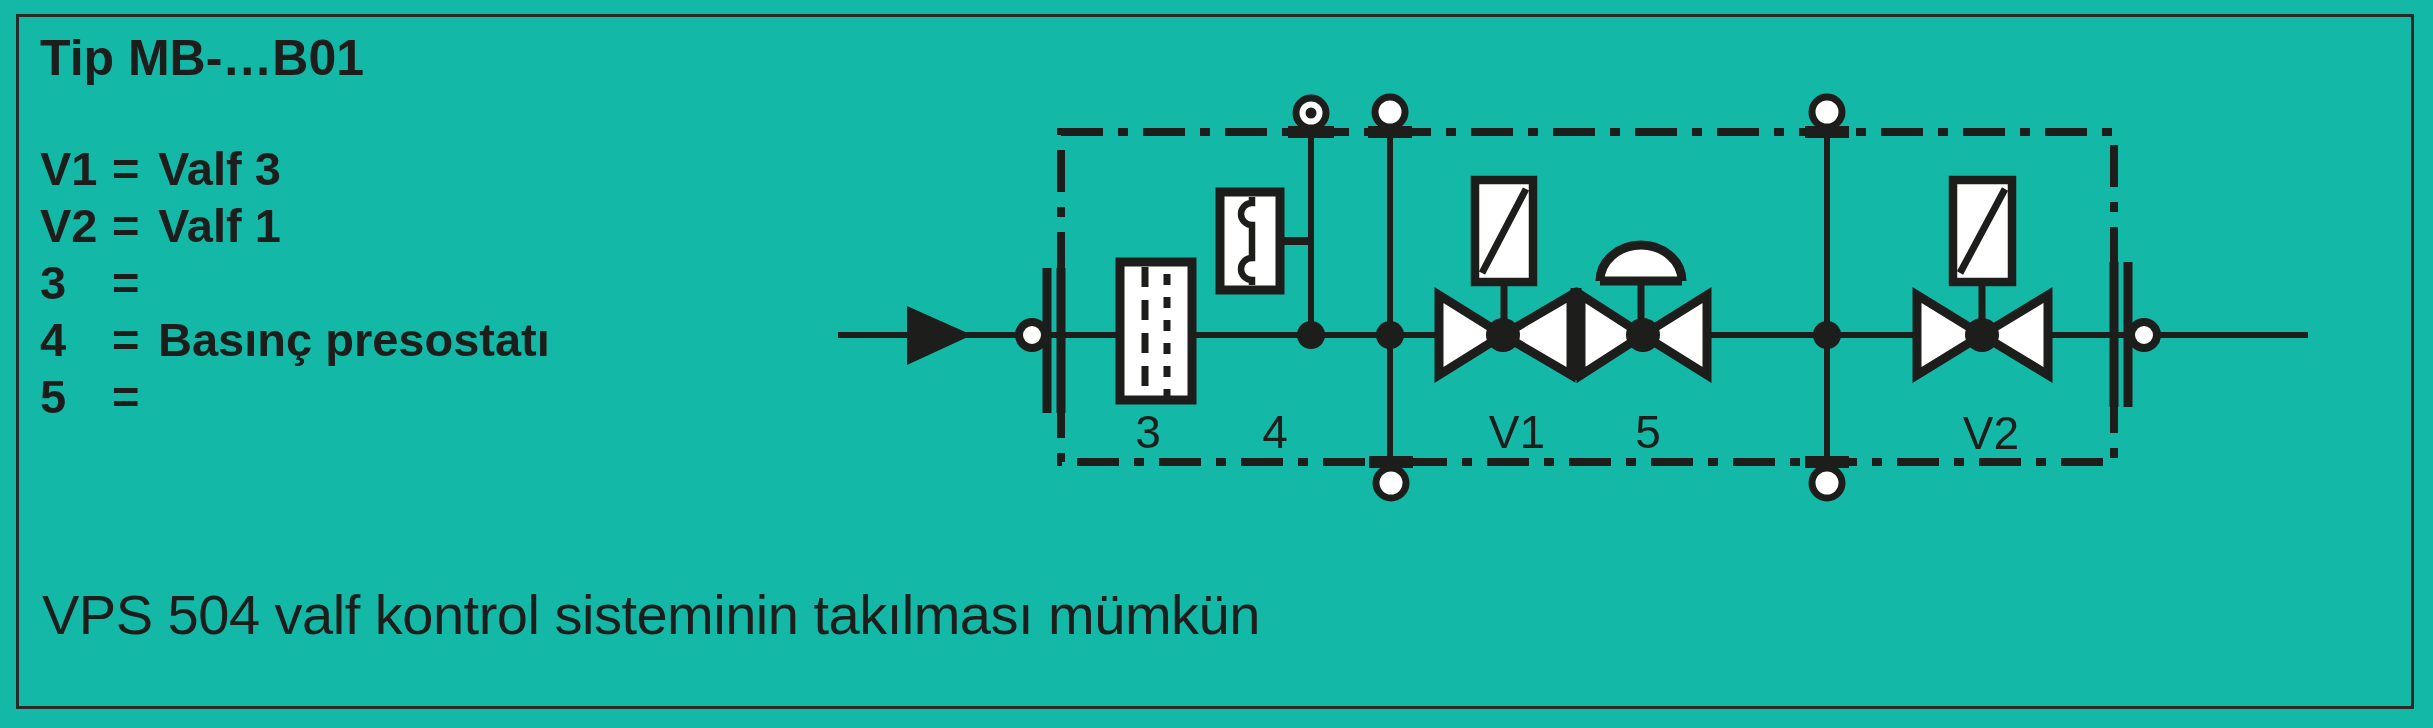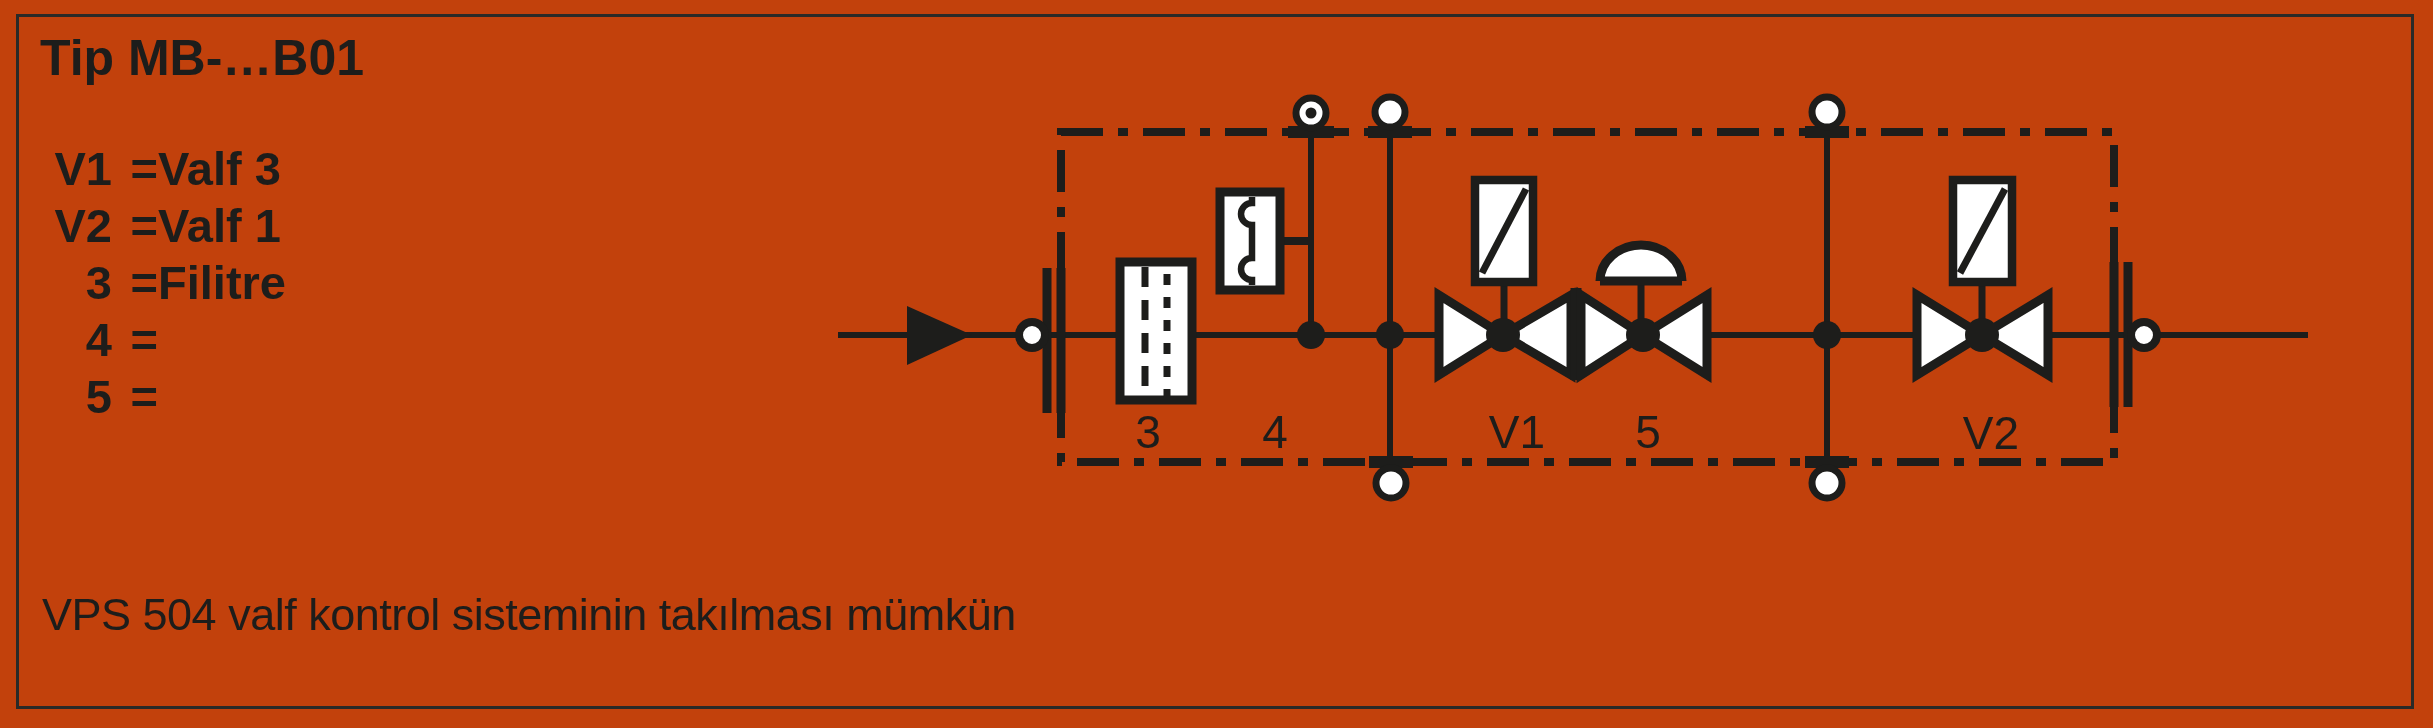"Tip MB-…B01" .page { background: #c2410c -> #14b8a6; text-align: right -> none }
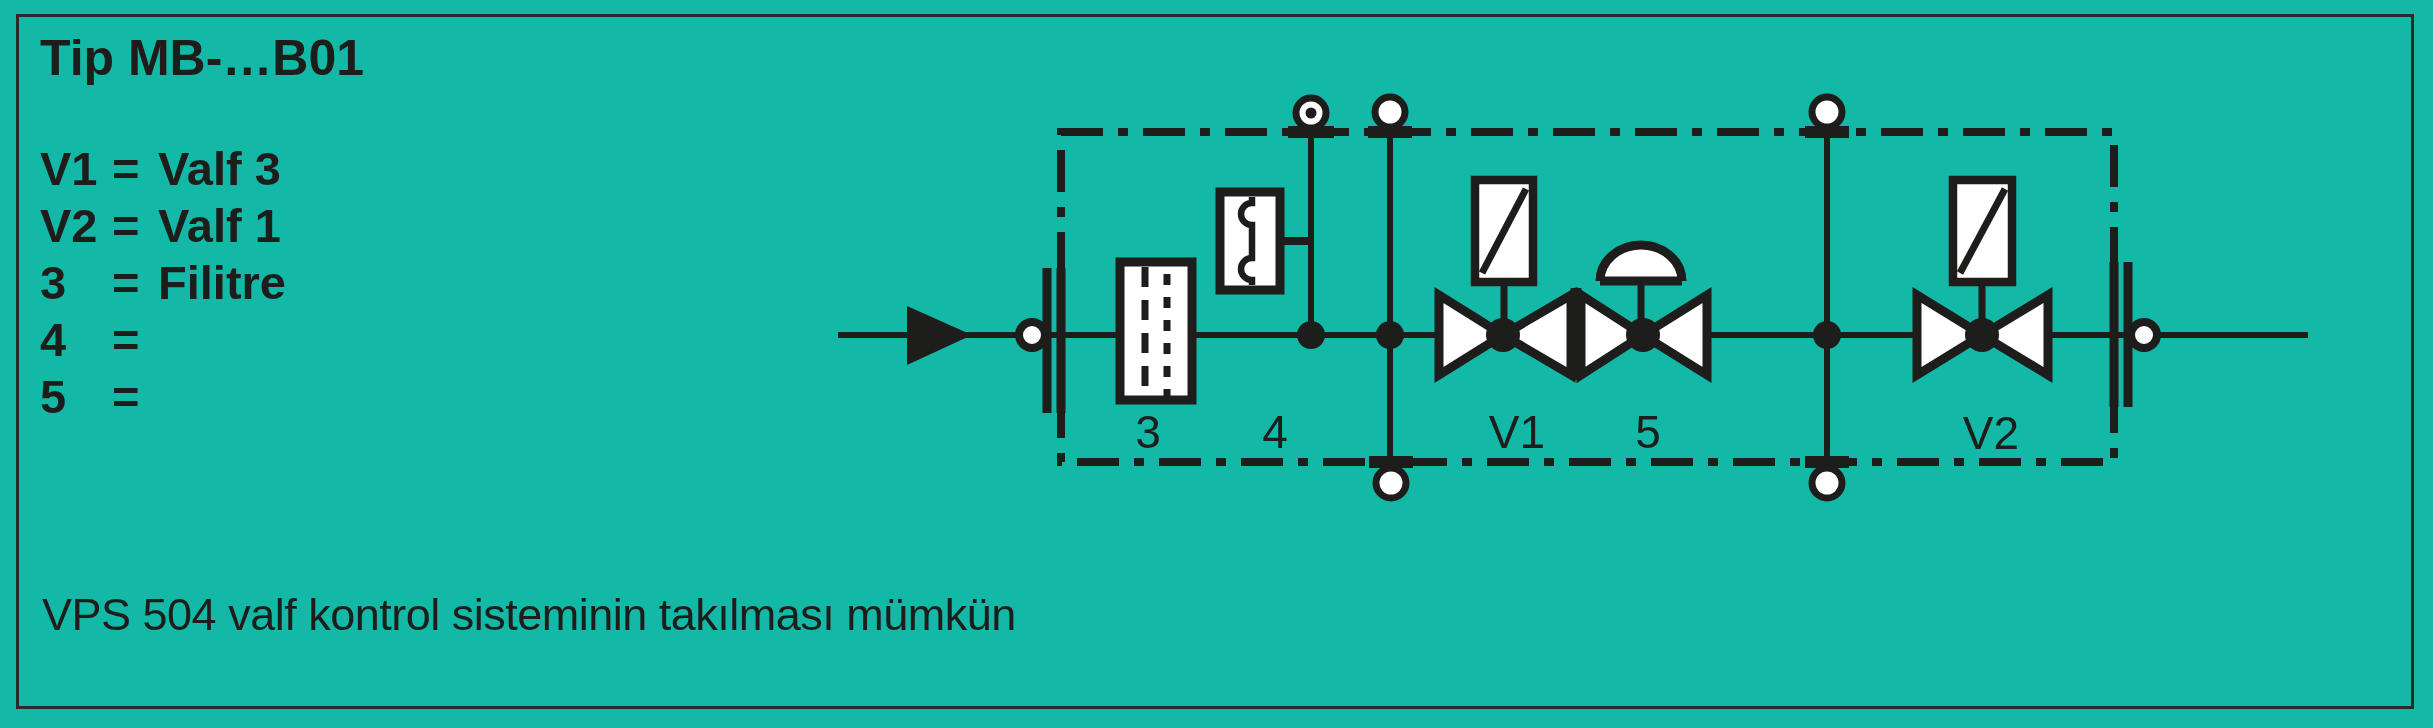"Filitre" span.legend-value { html: <span>Filitre</span> -> none }
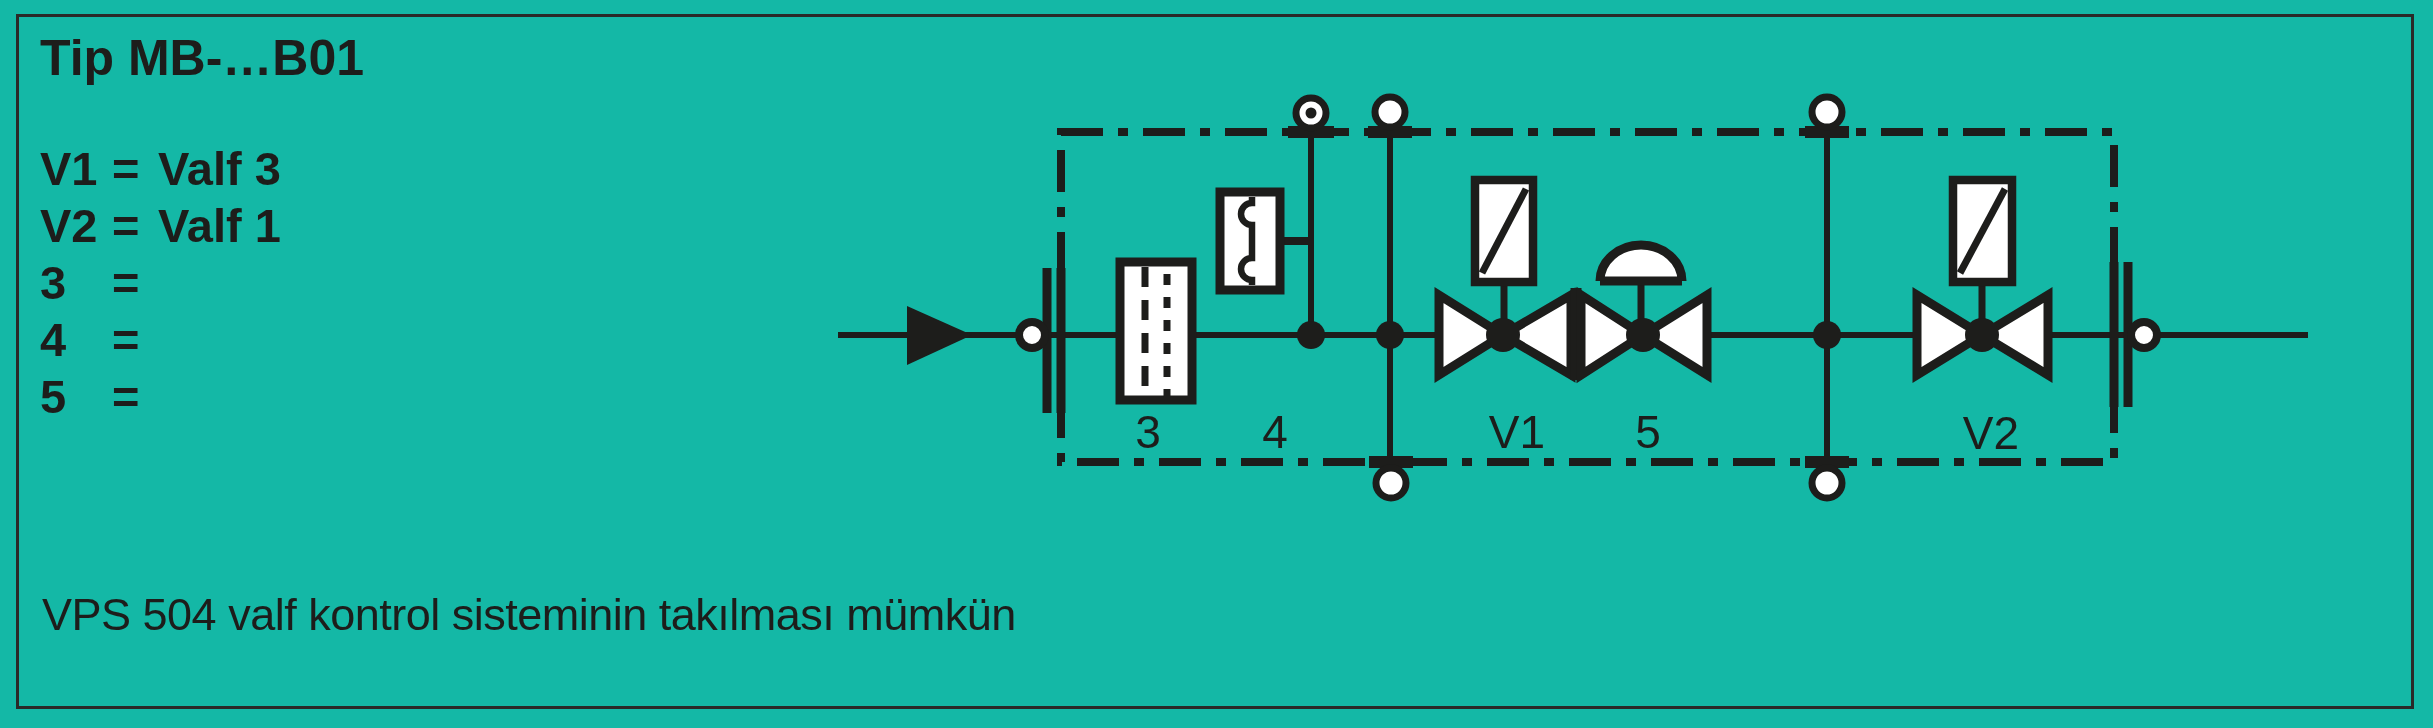"Basınç presostatı" span.legend-value { html: none -> <span>Basınç presostatı</span> }
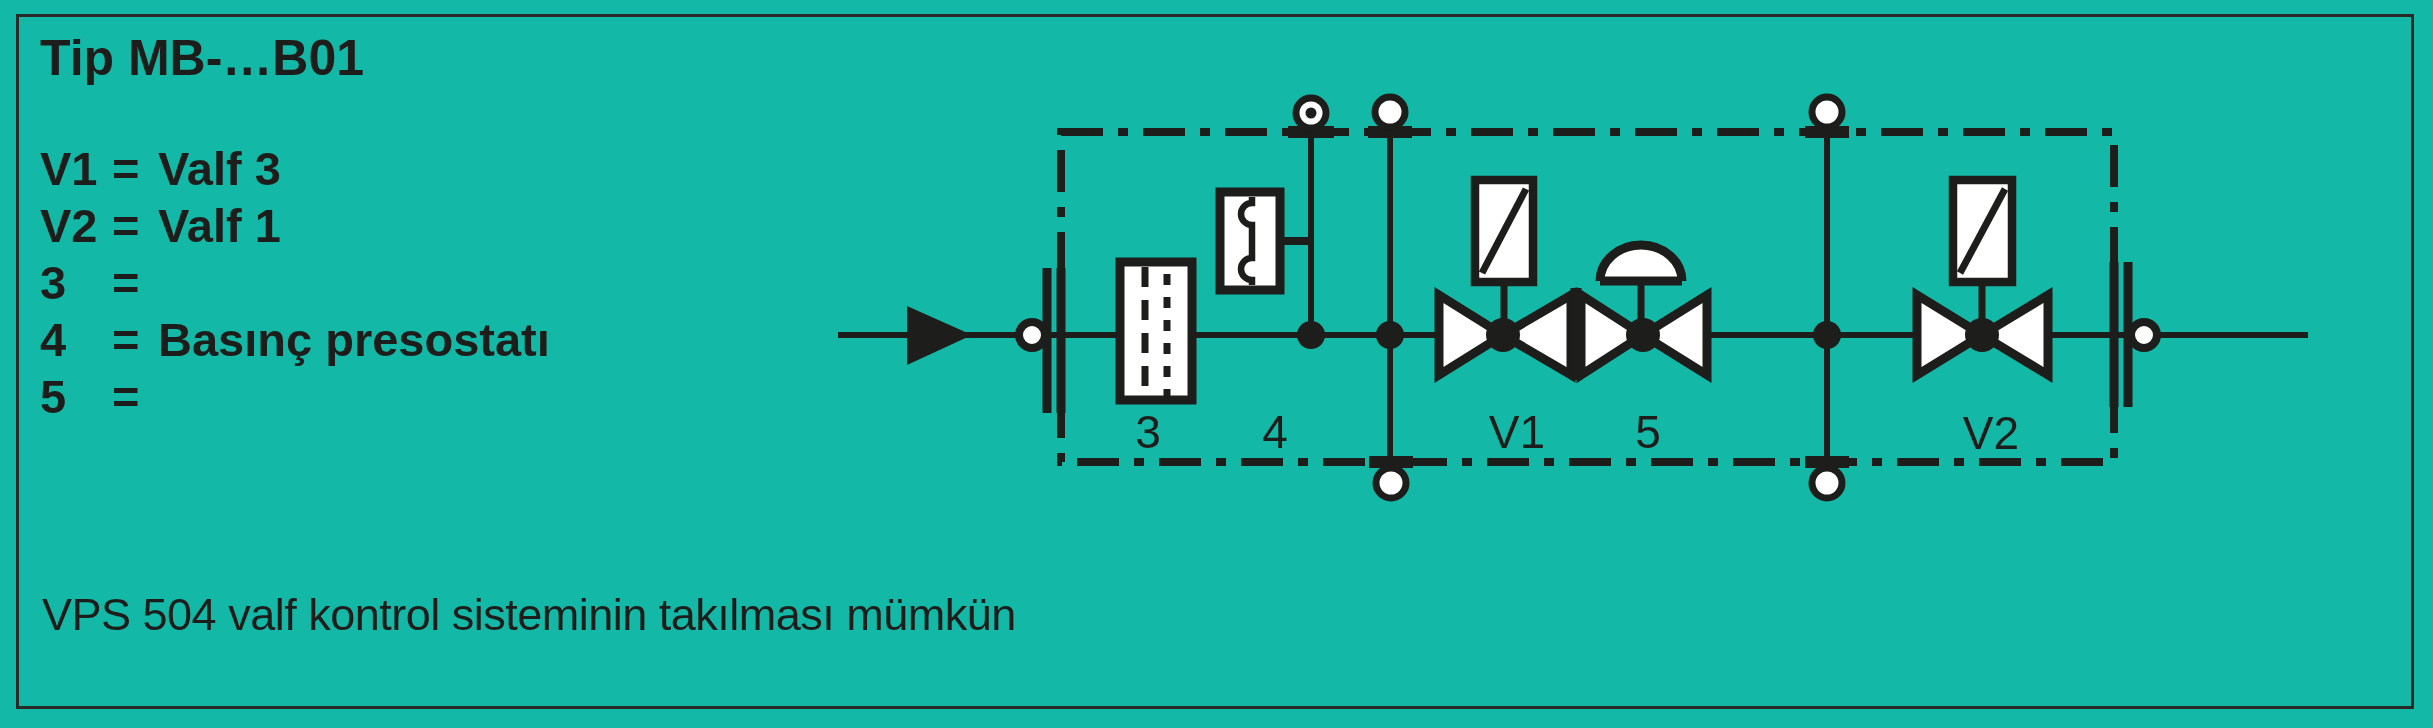"VPS 504 valf kontrol sisteminin" .caption { font-size: 45px -> 56px }
